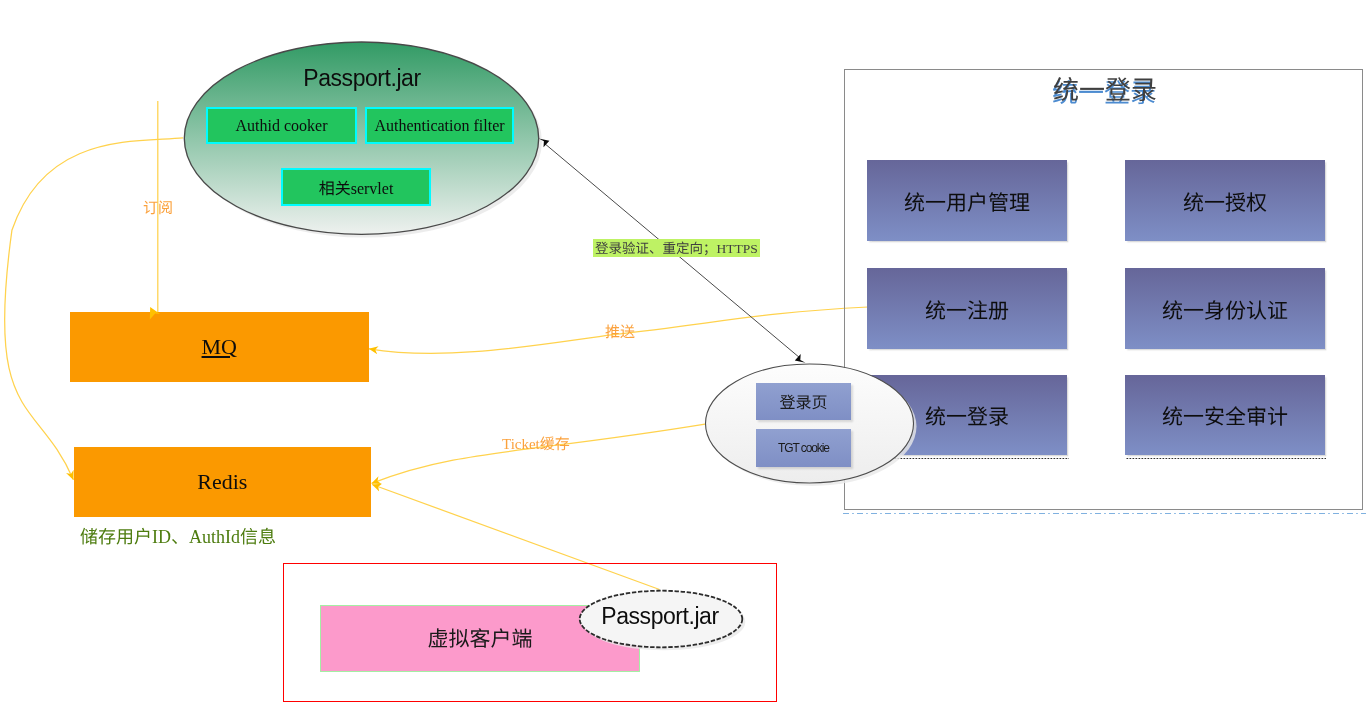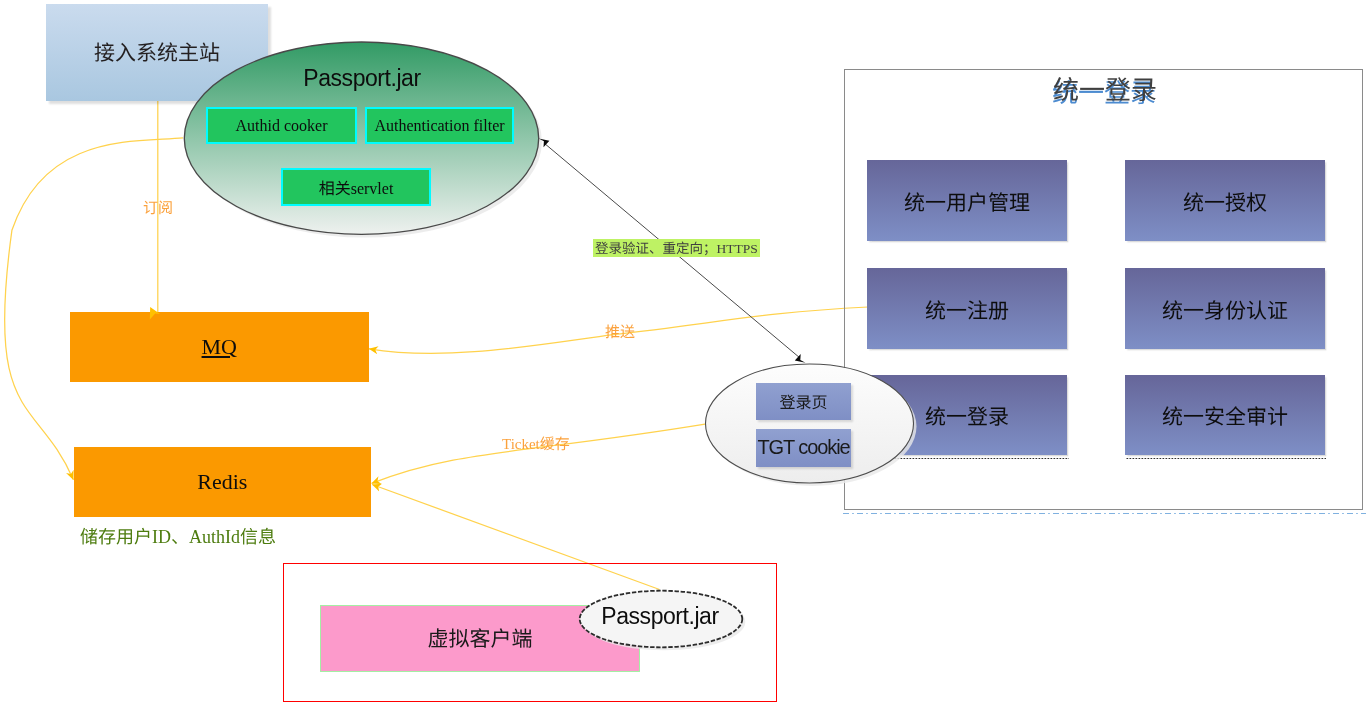"接入系统主站" div.box { html: <div> <span>接入系统主站</span> </div> -> none }
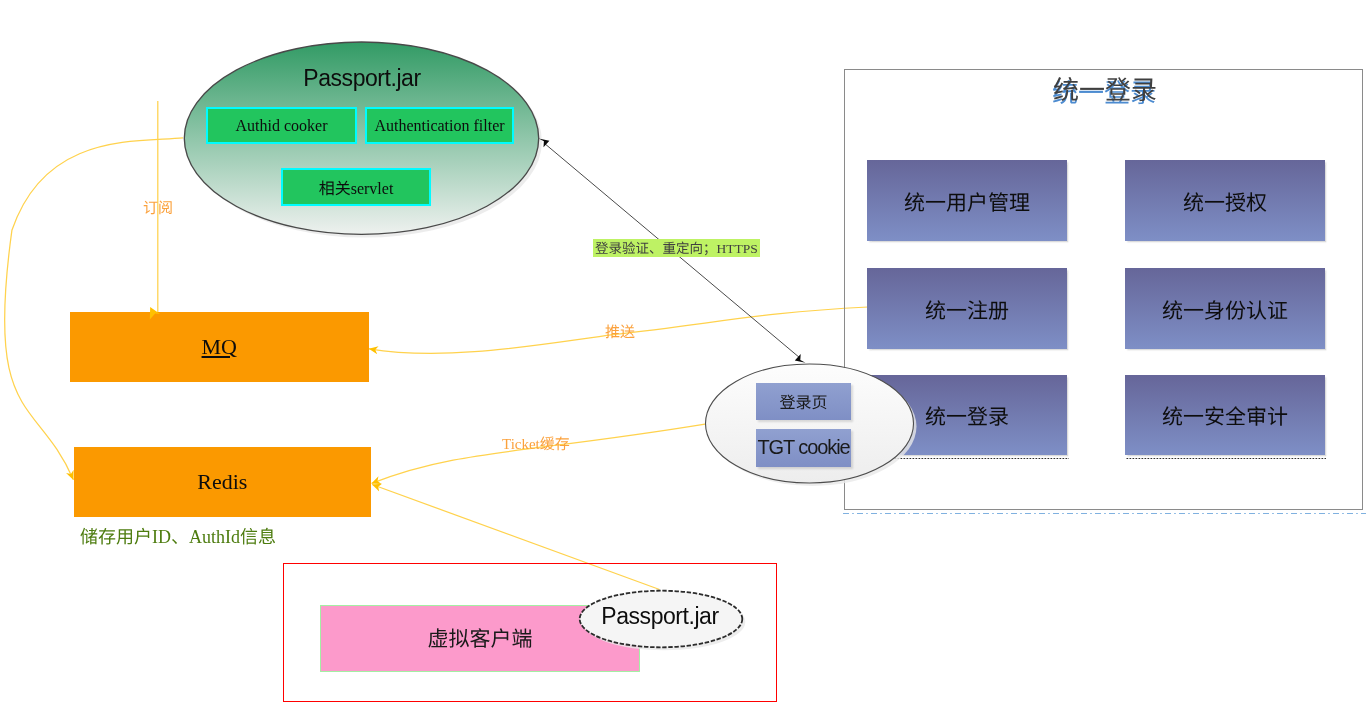"TGT cookie" .sb2 { font-size: 20px -> 12px }
